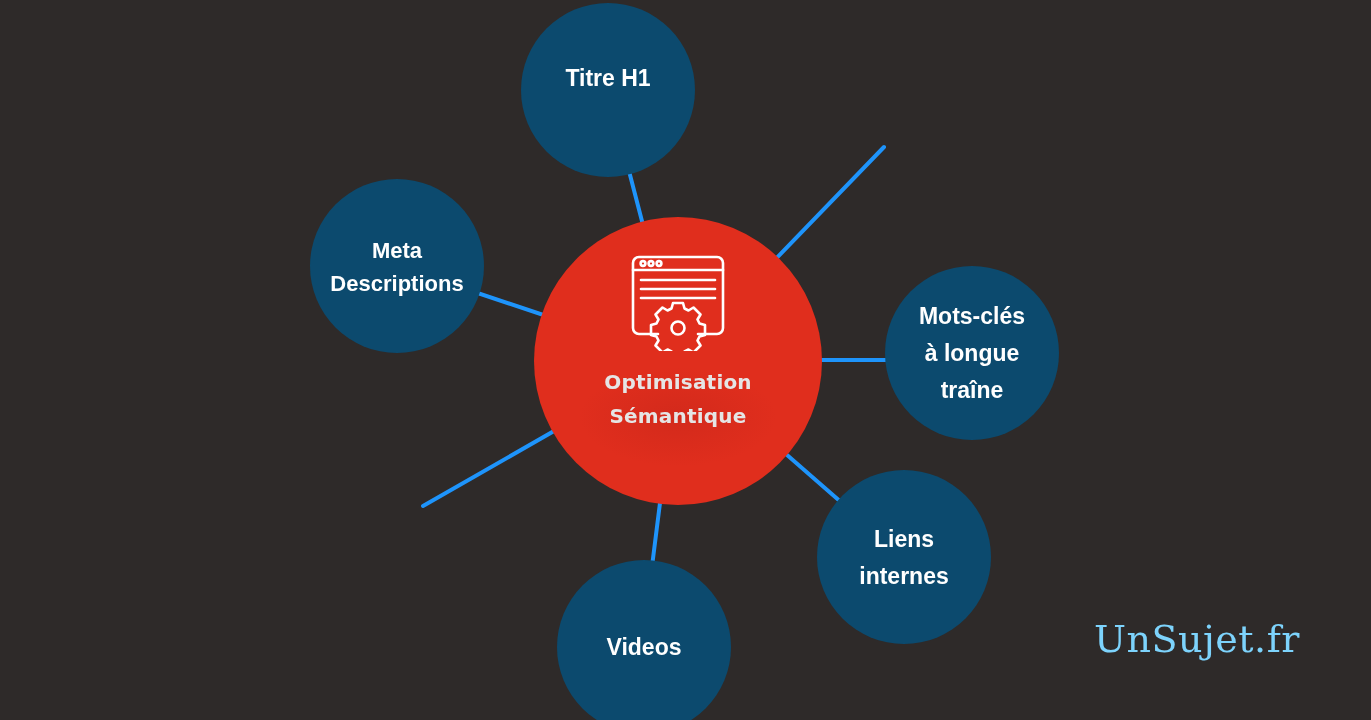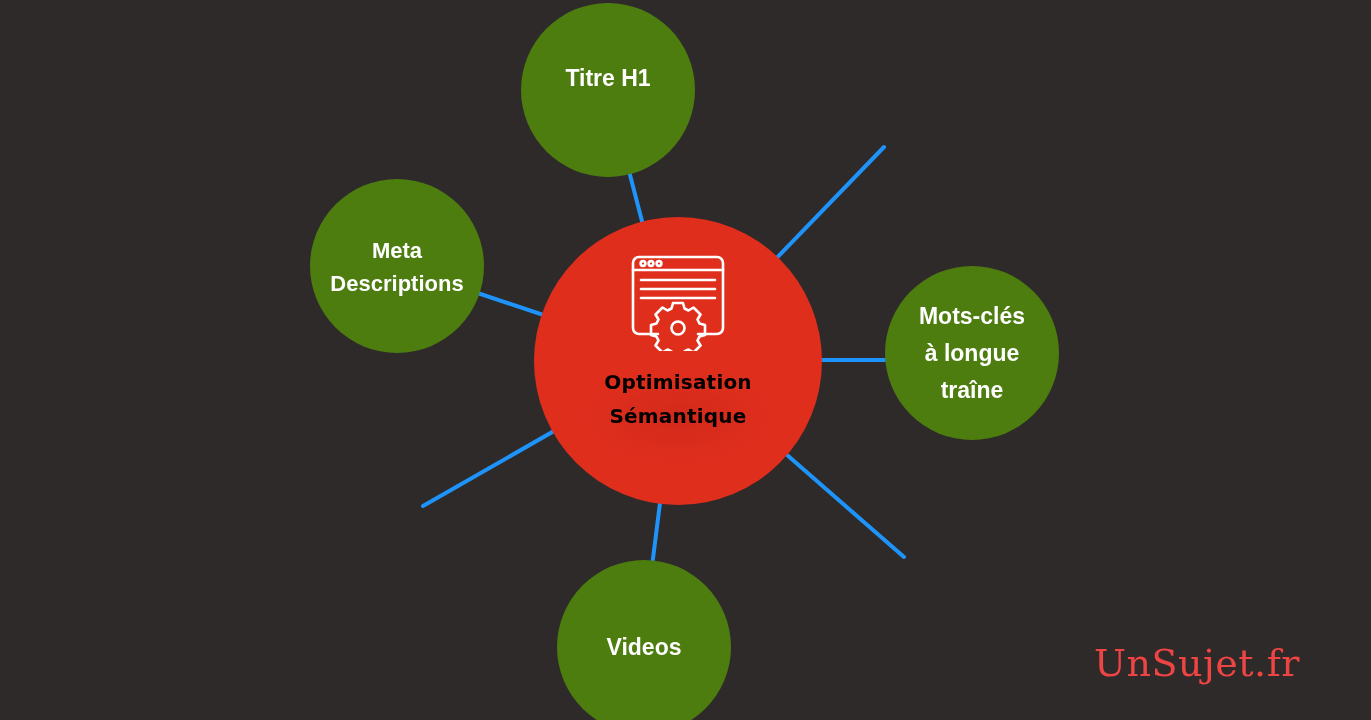"Titre H1" .node-blue { background: #4d7c0f -> #0c4a6e }
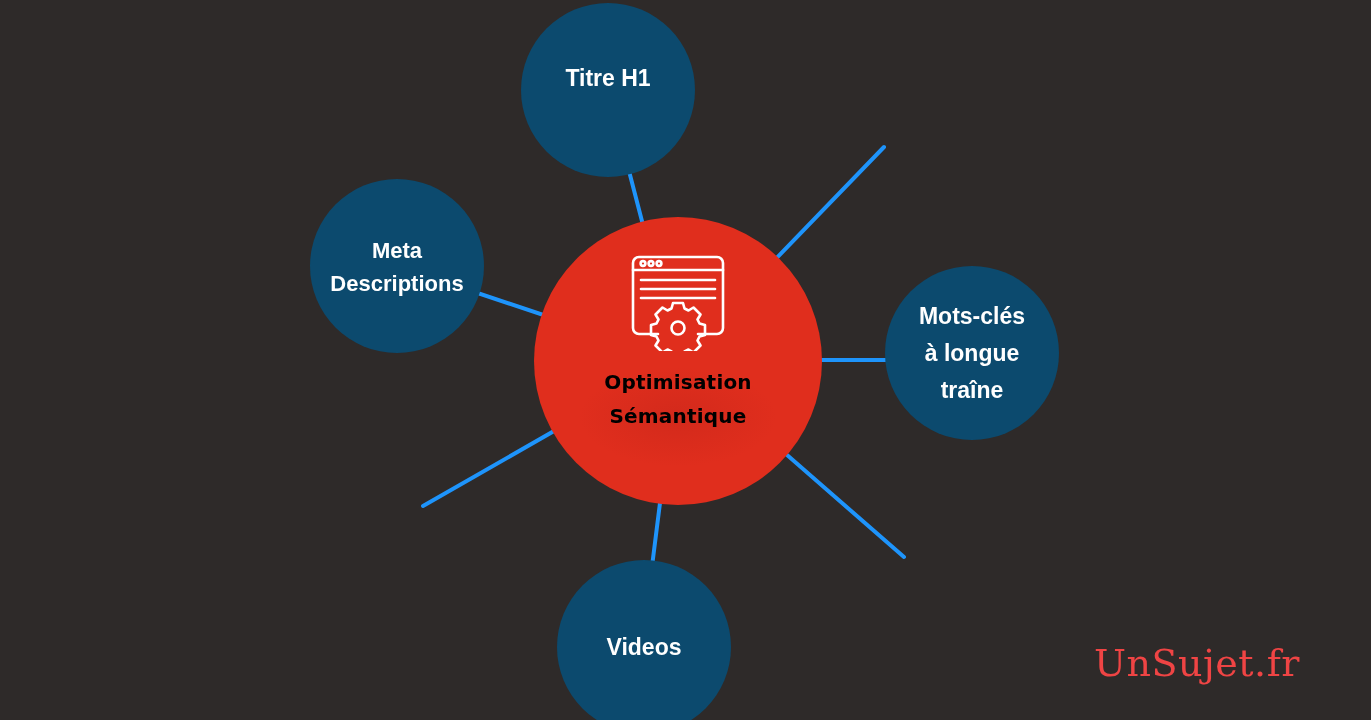"Optimisation" .node-center { color: #000000 -> #e5e5e5 }
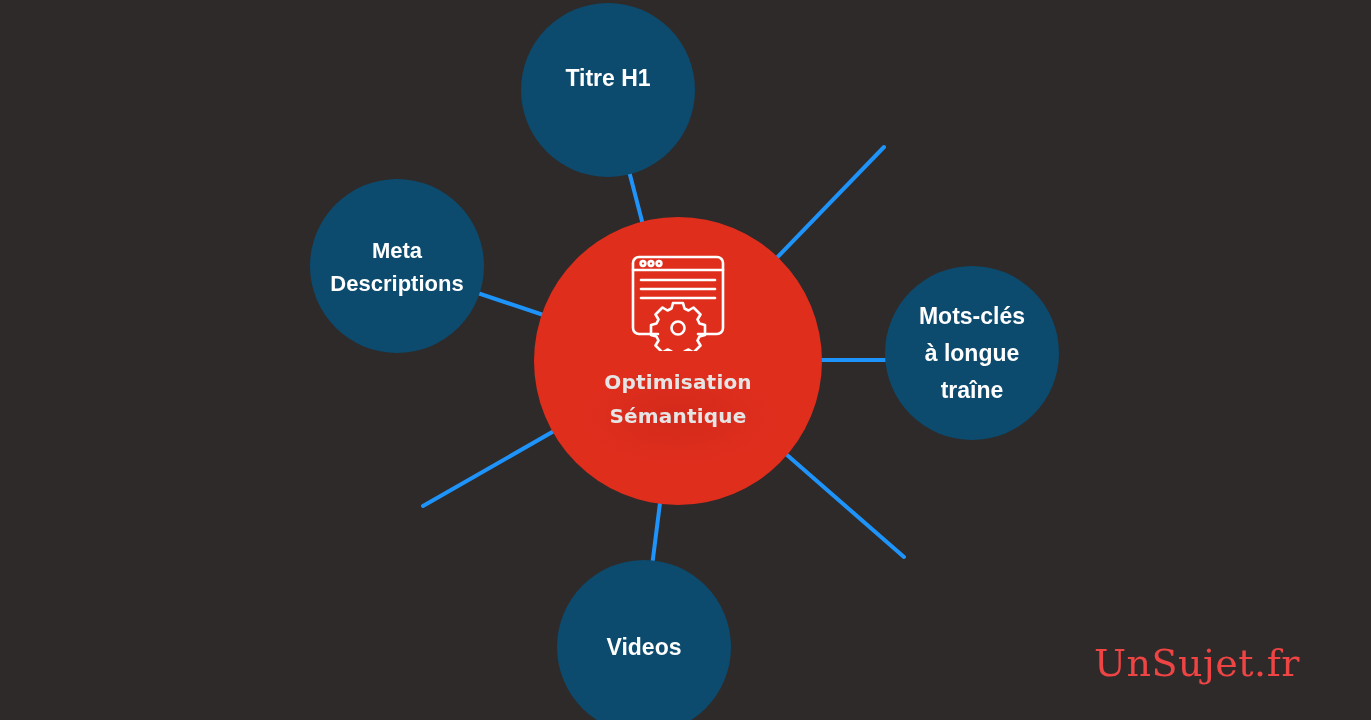"Liens" div.node { html: none -> <div> <span>Liens internes</span> </div> }
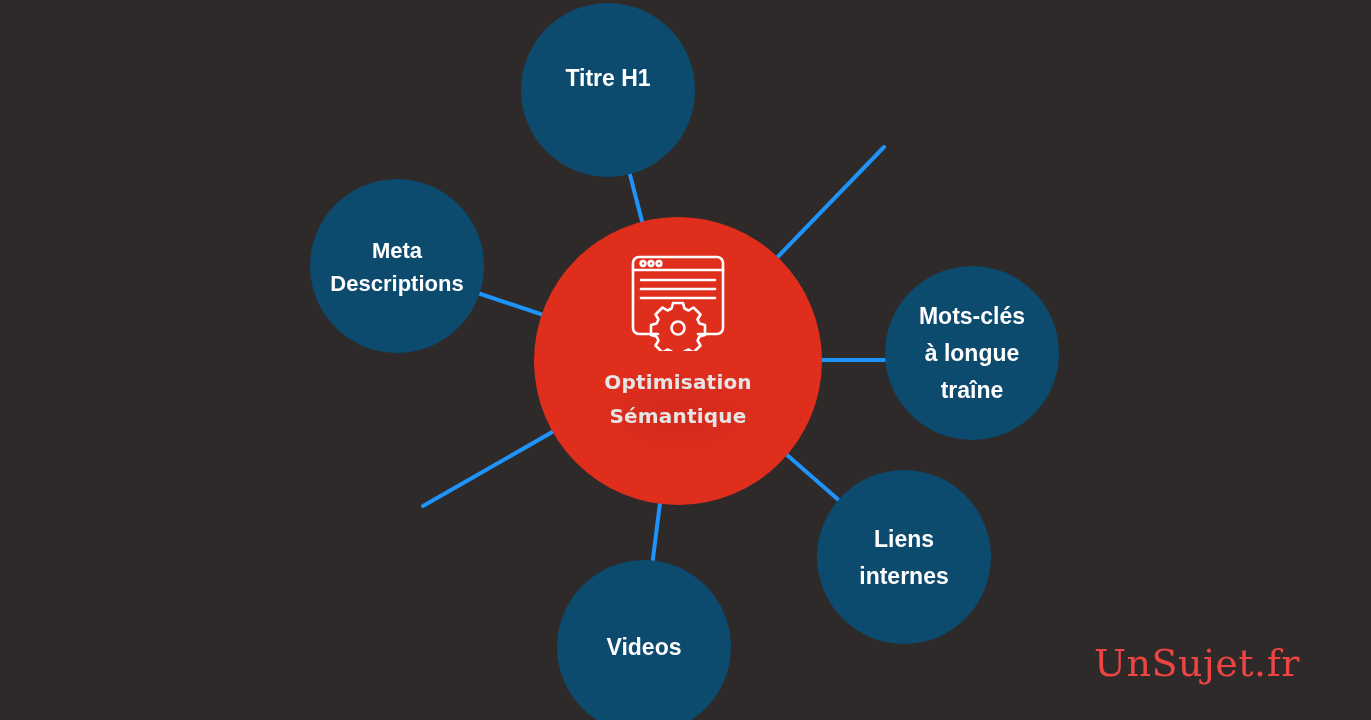"UnSujet.fr" .watermark { color: #ef4444 -> #7dd3fc; top: 639px -> 615px }
